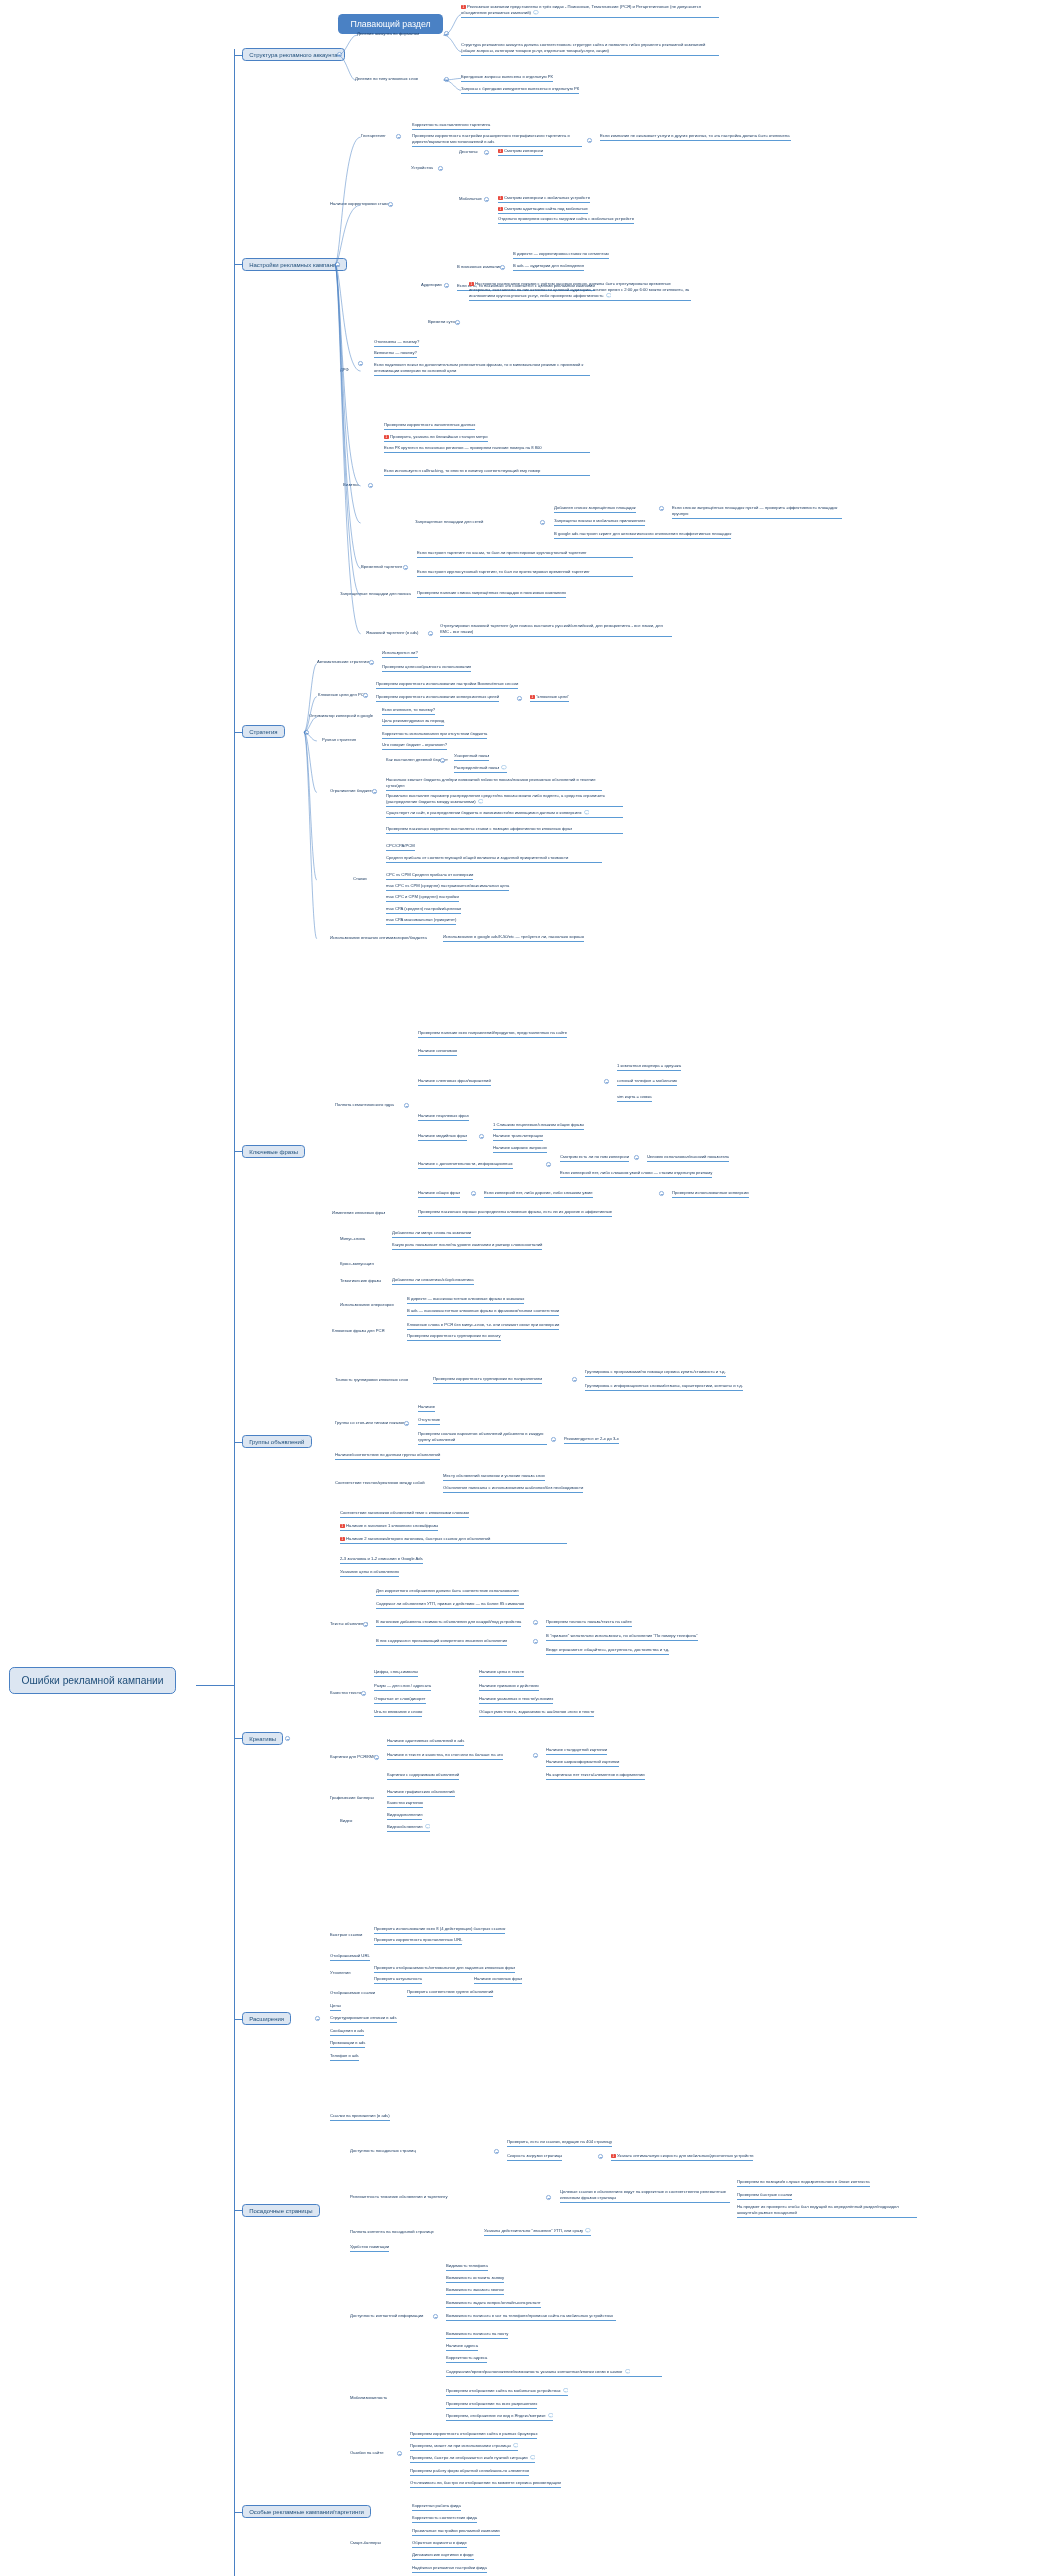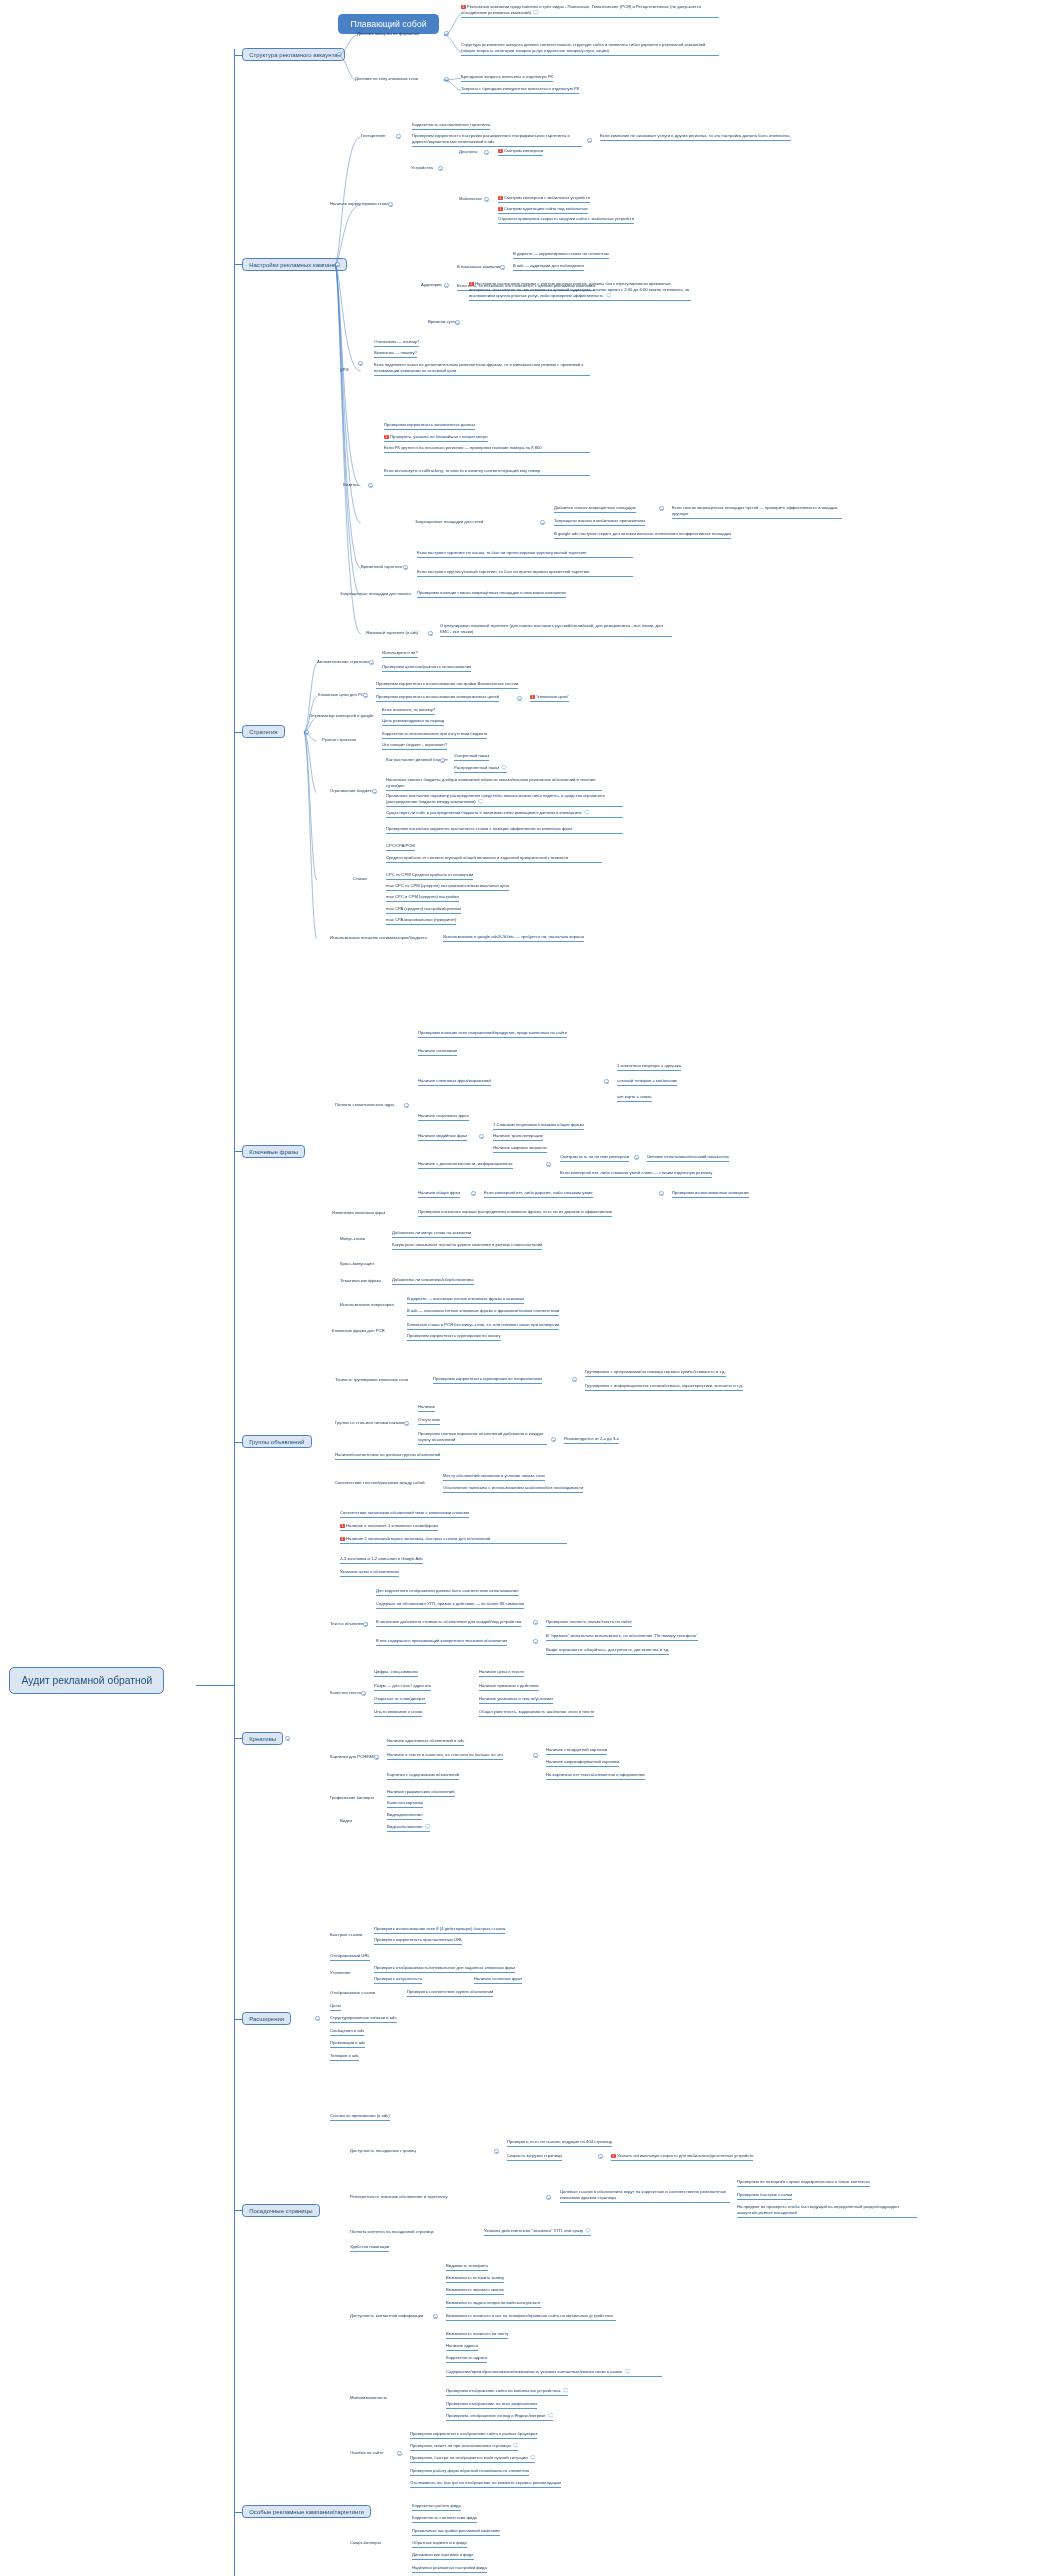"Плавающий собой" span { text: собой -> раздел }
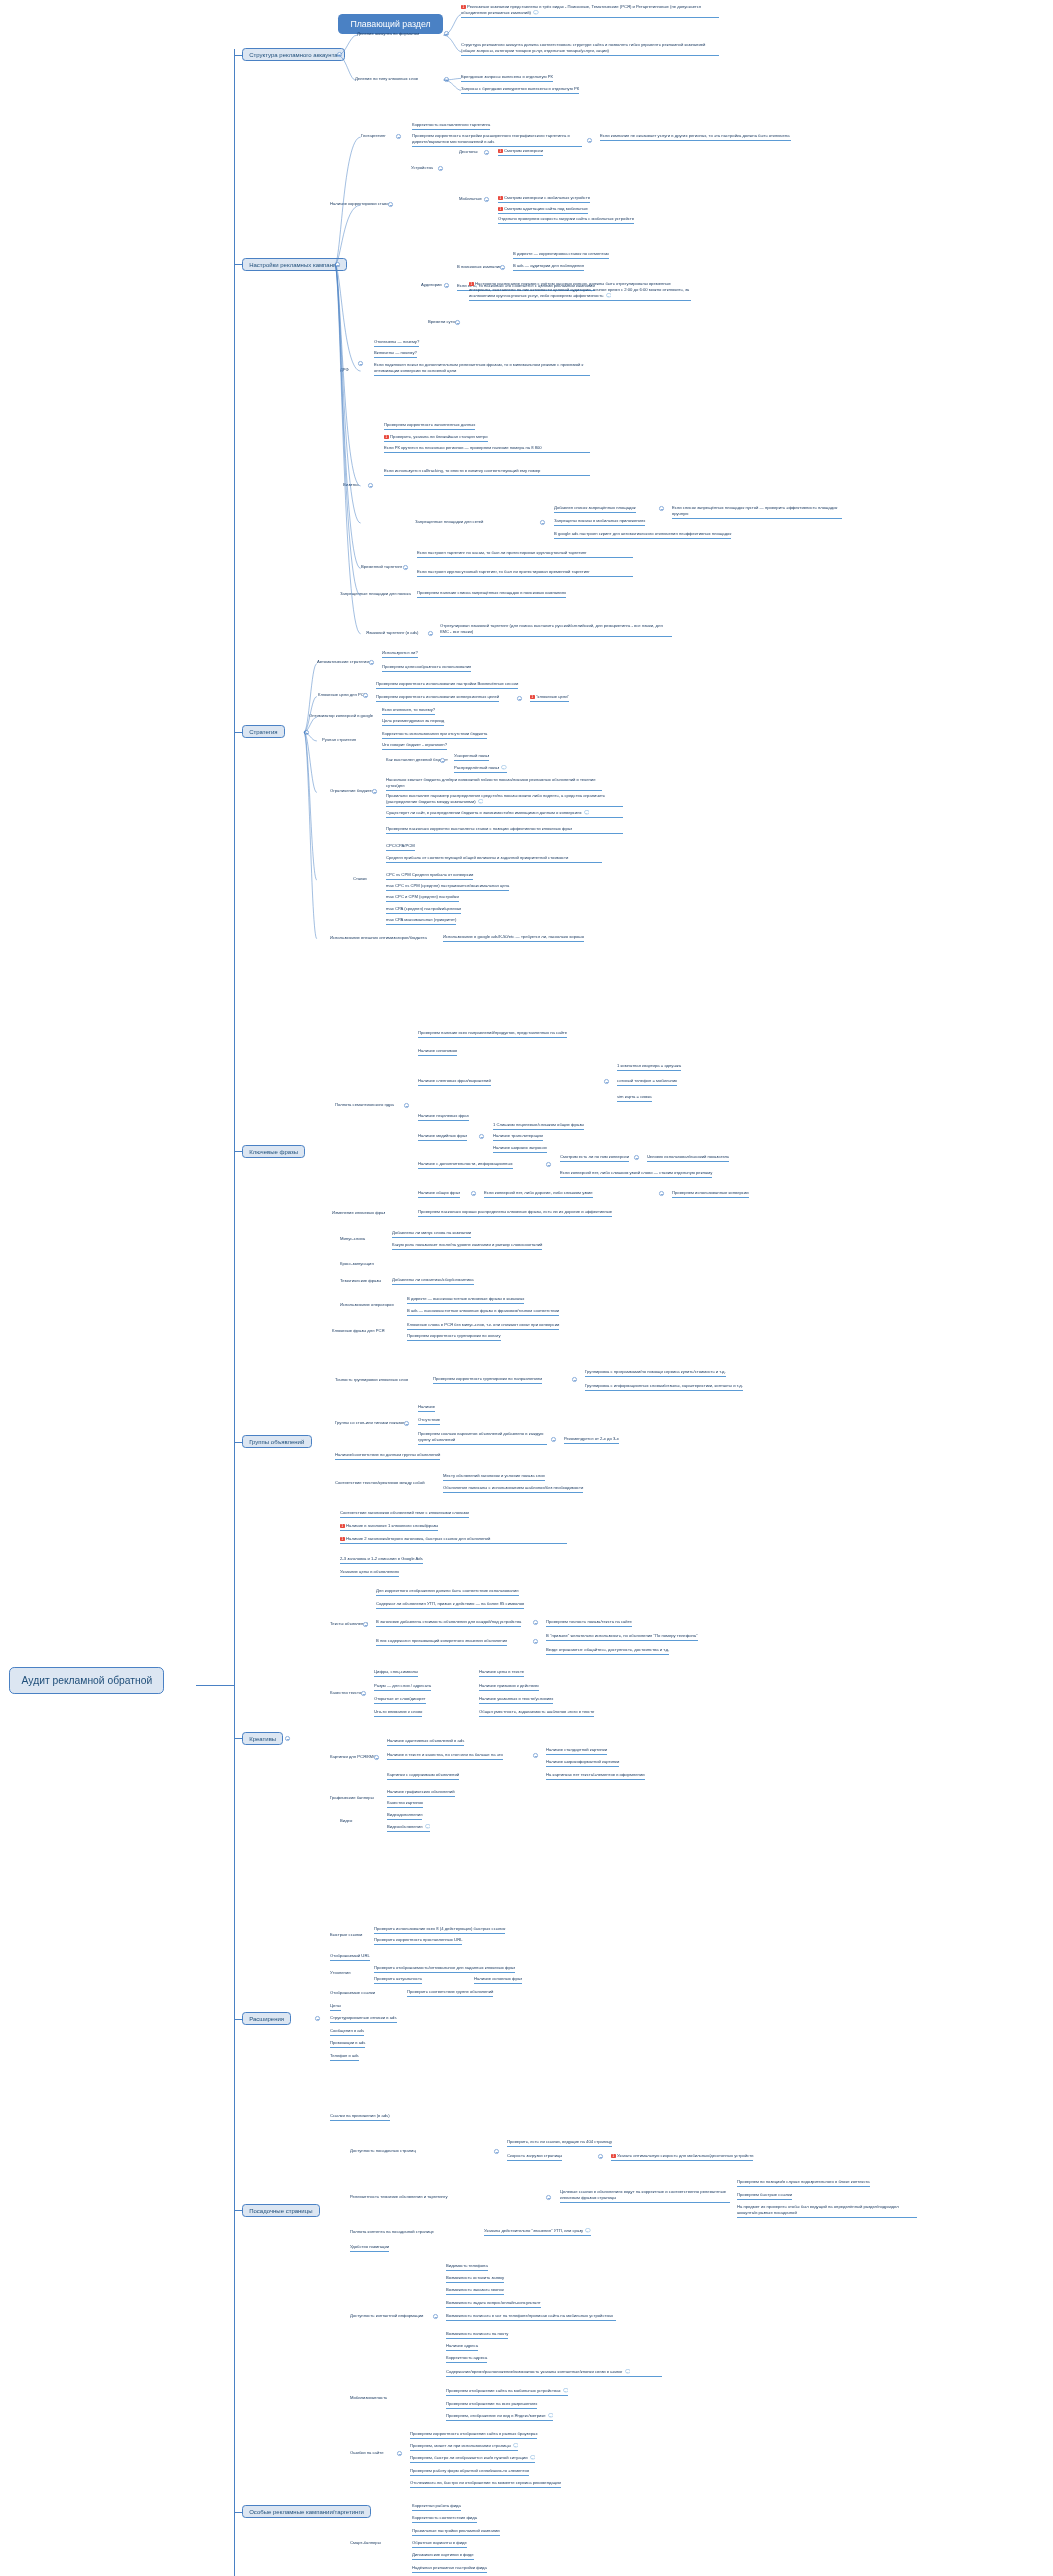"Аудит рекламной обратной" span { text: Аудит рекламной обратной -> Ошибки рекламной кампании }
